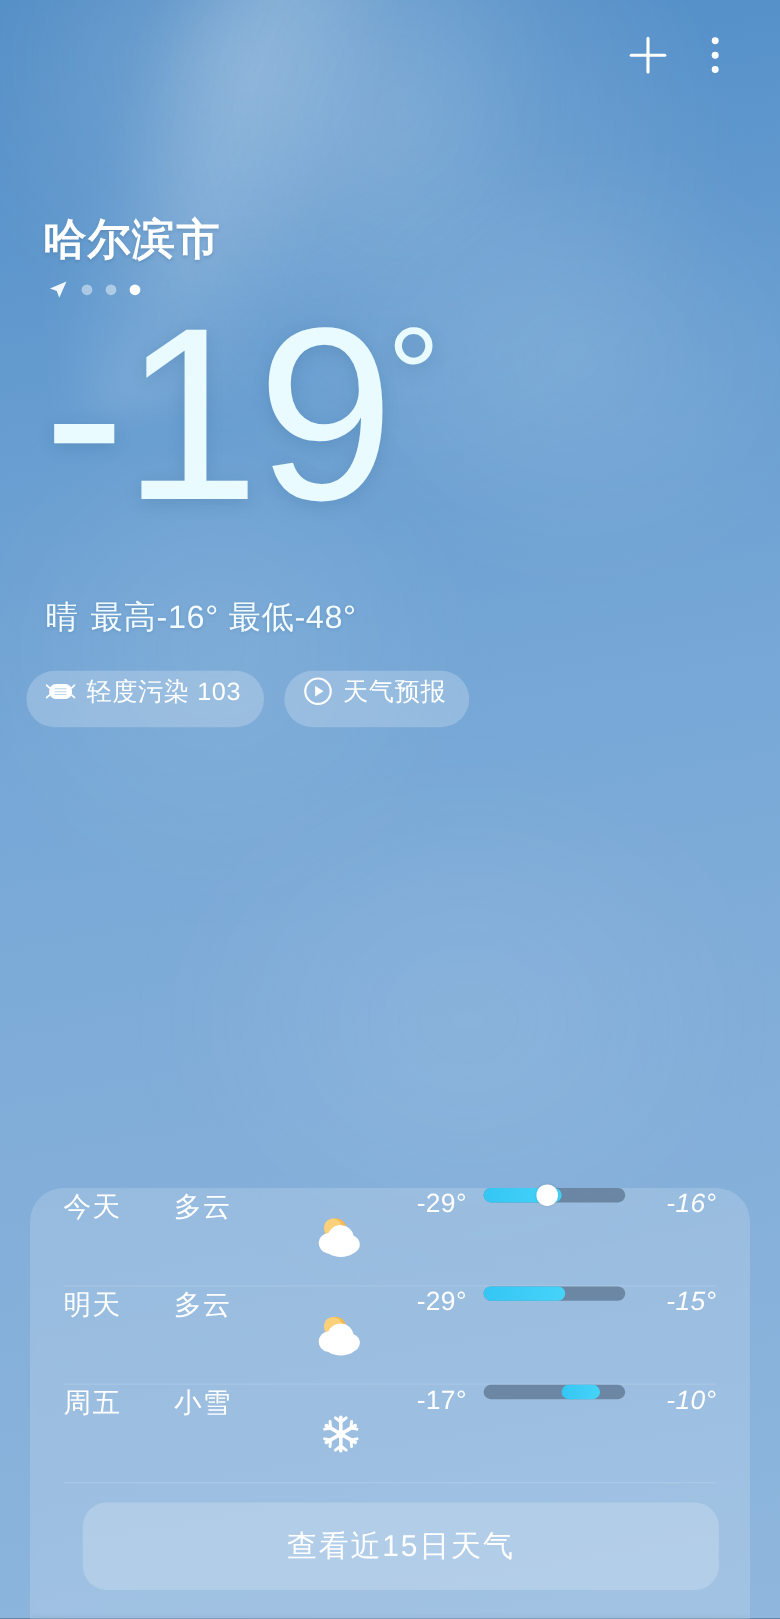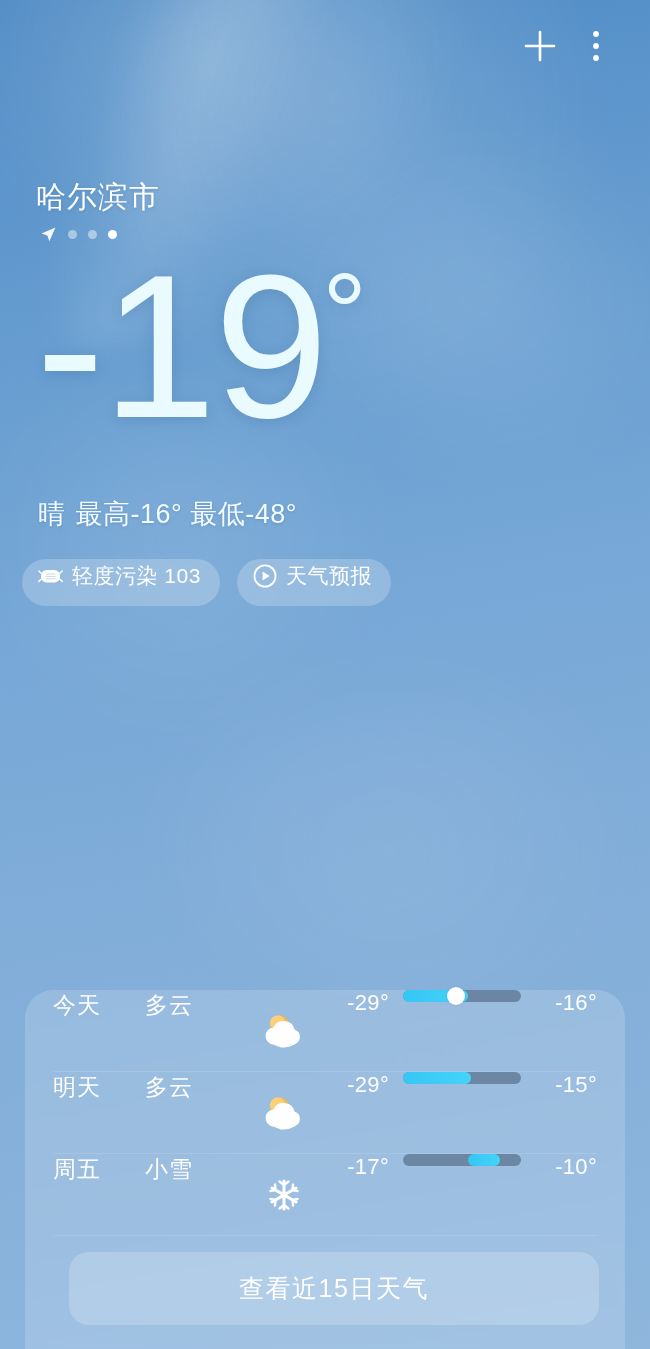"哈尔滨市" .city-name { font-size: 30px -> 36px; font-weight: 400 -> 700 }
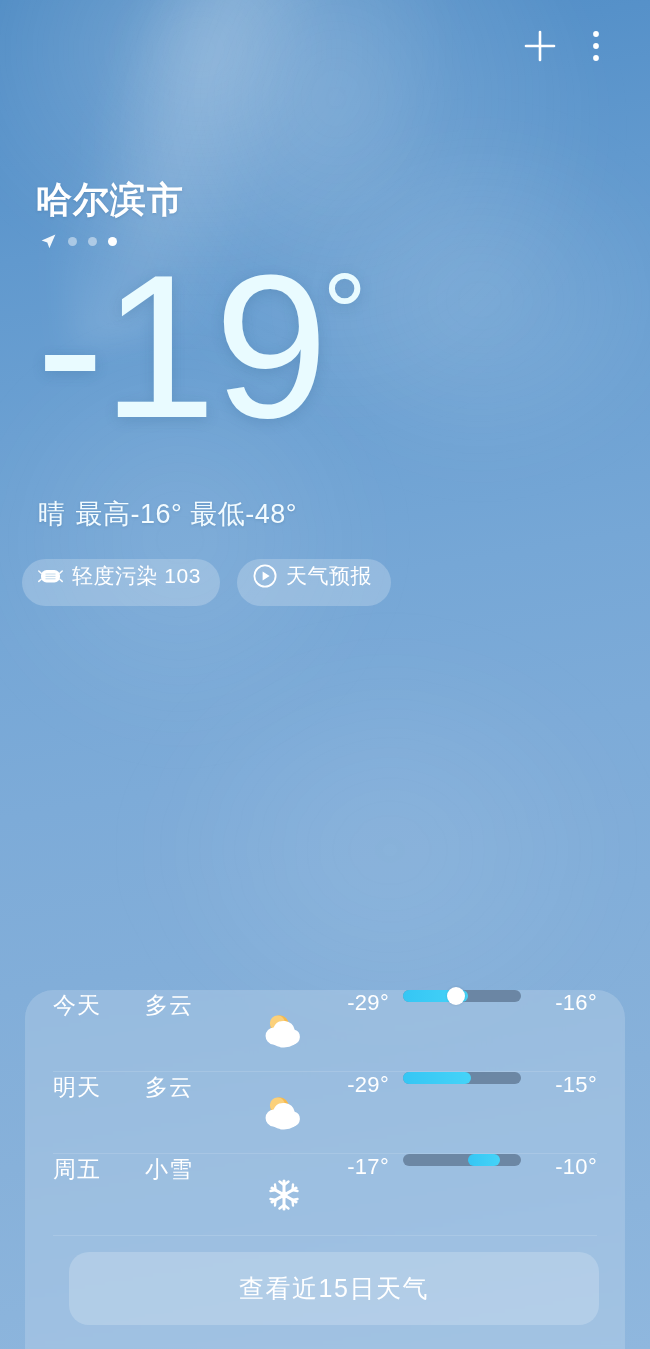"-16°" .f-hi { font-style: none -> italic }
